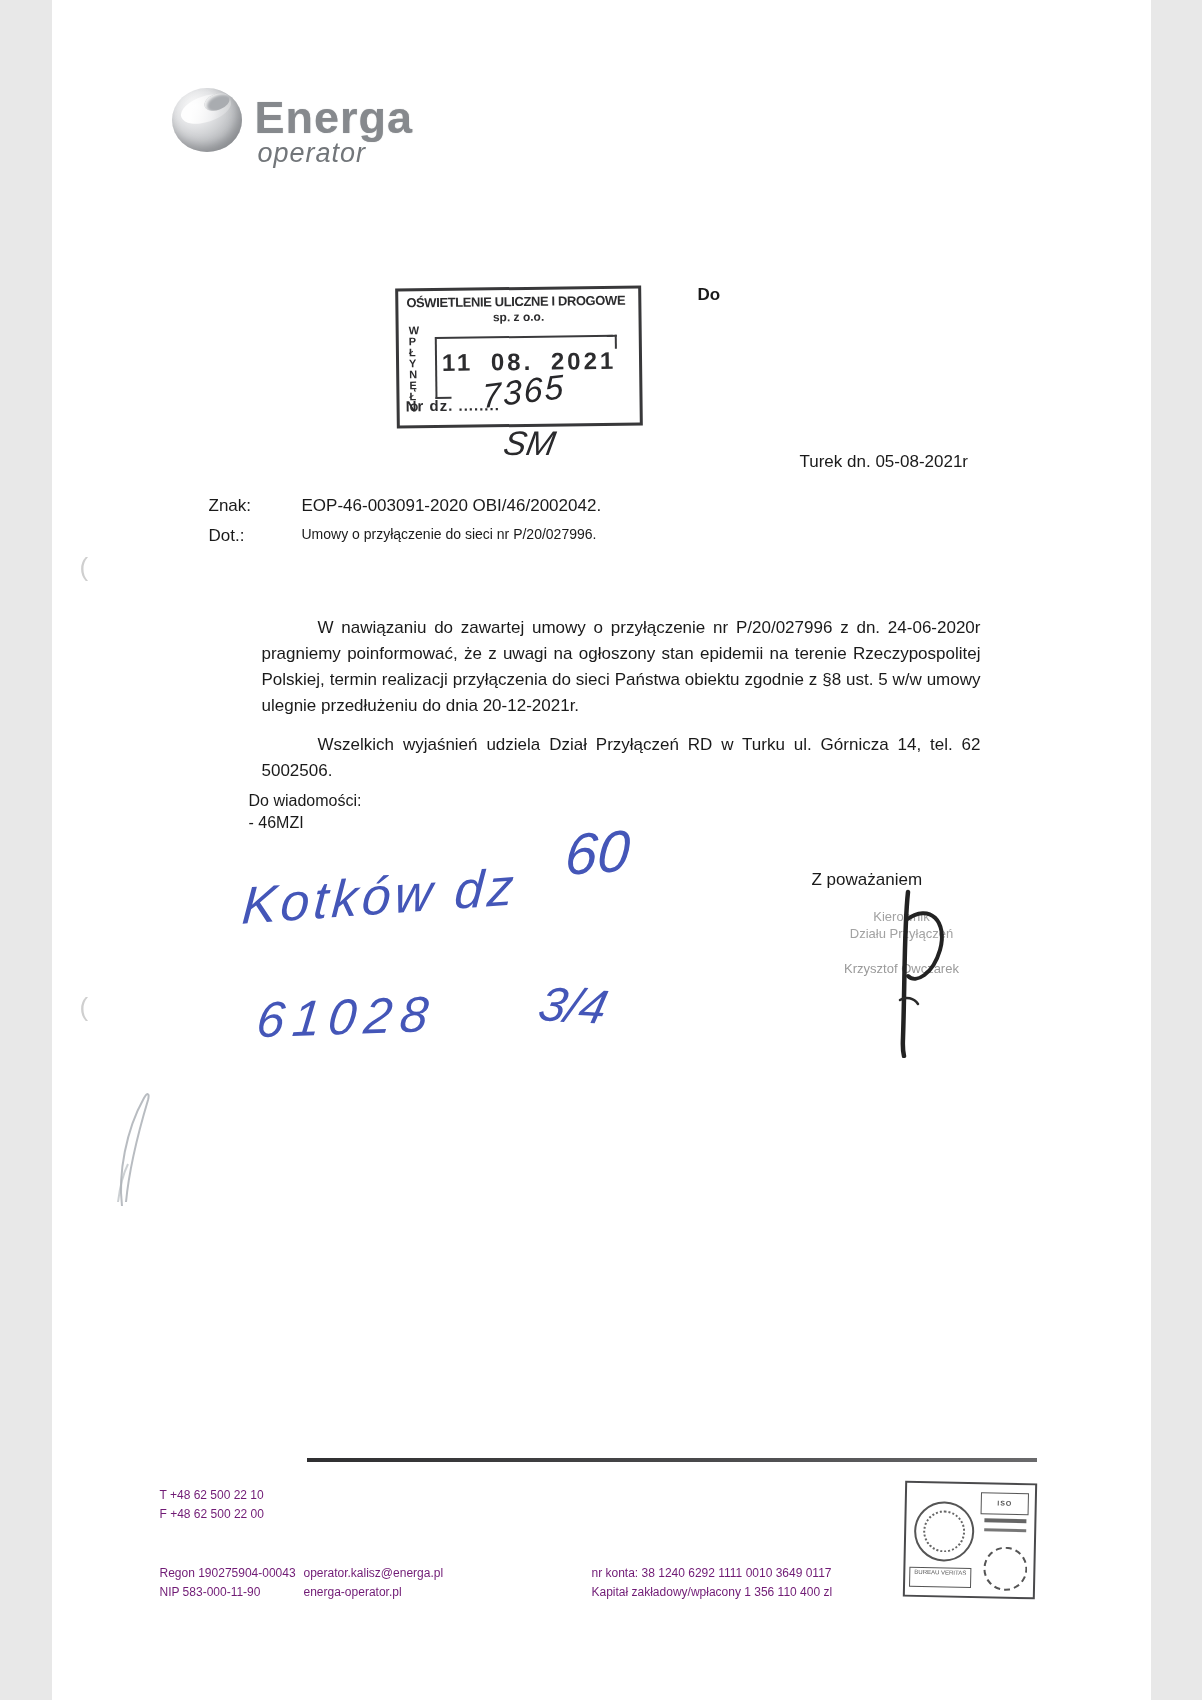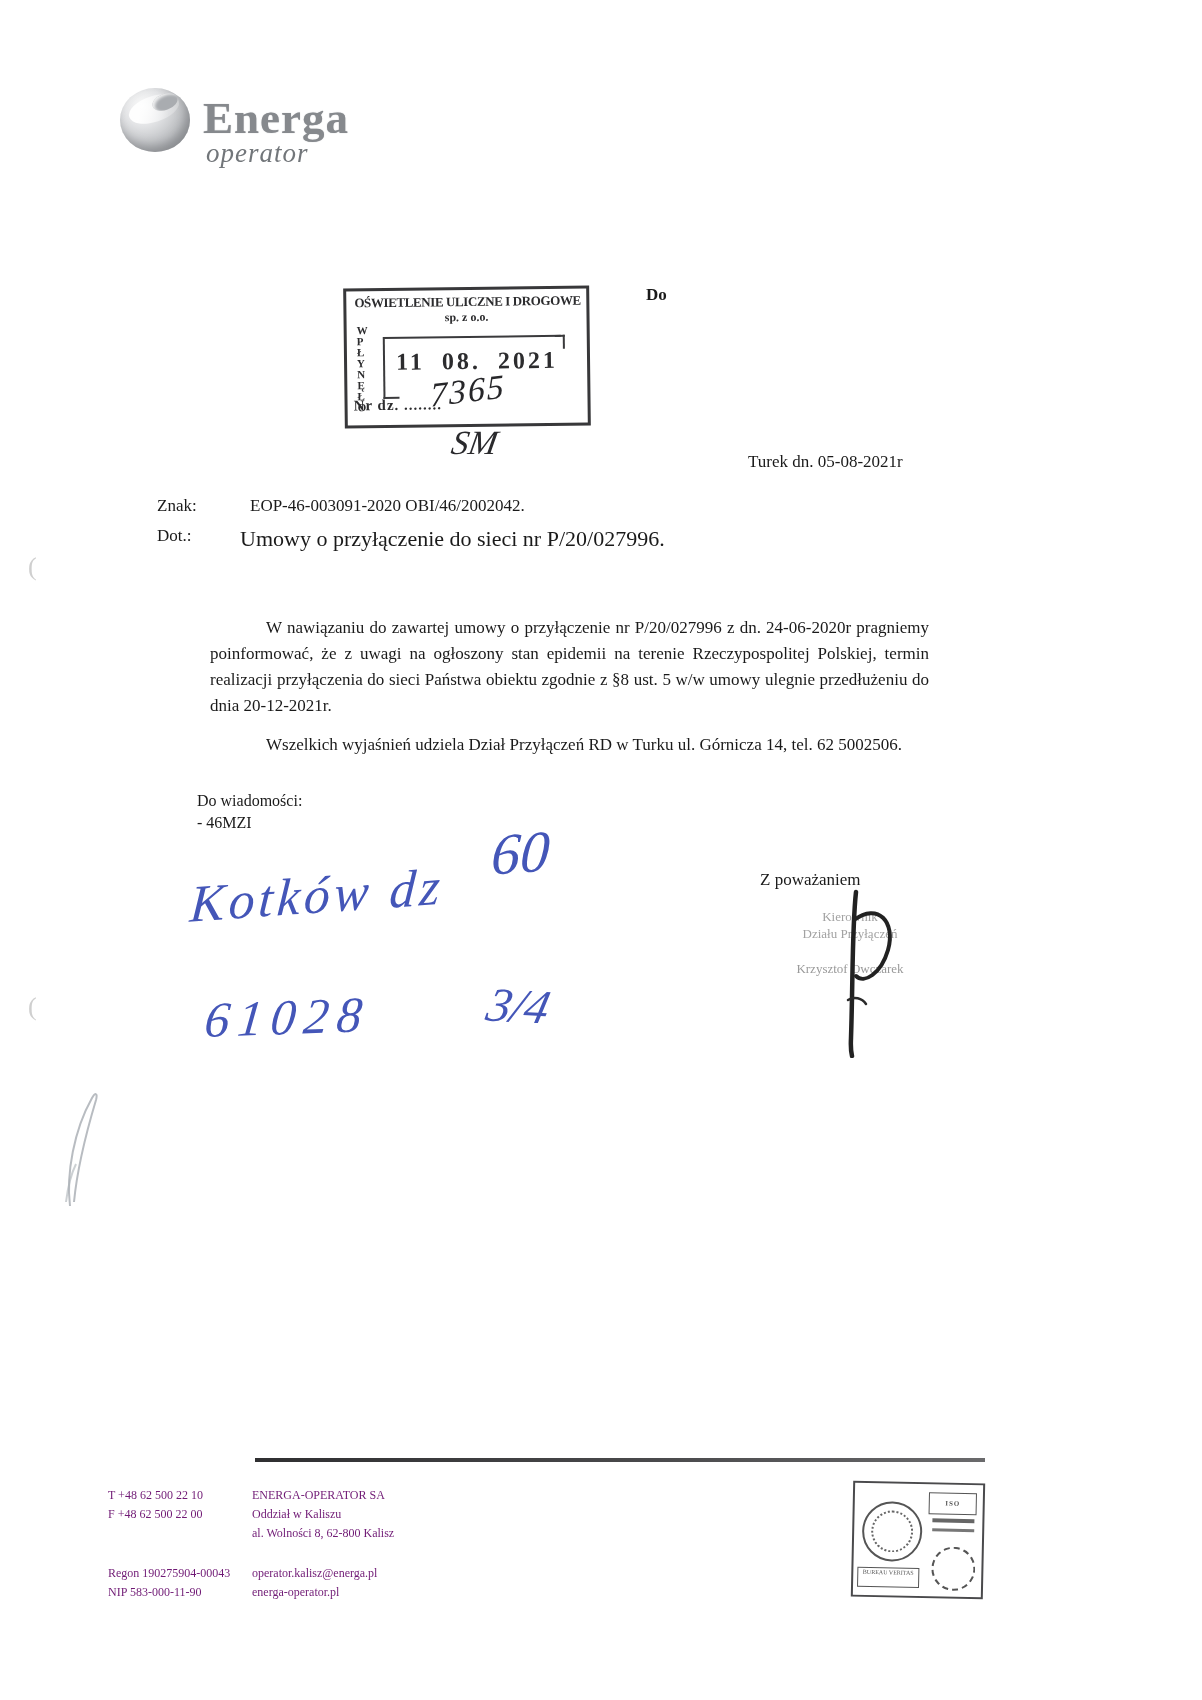"Energa" .page { font-family: Liberation Serif, serif -> Liberation Sans, sans-serif; width: 1202px -> 1099px }
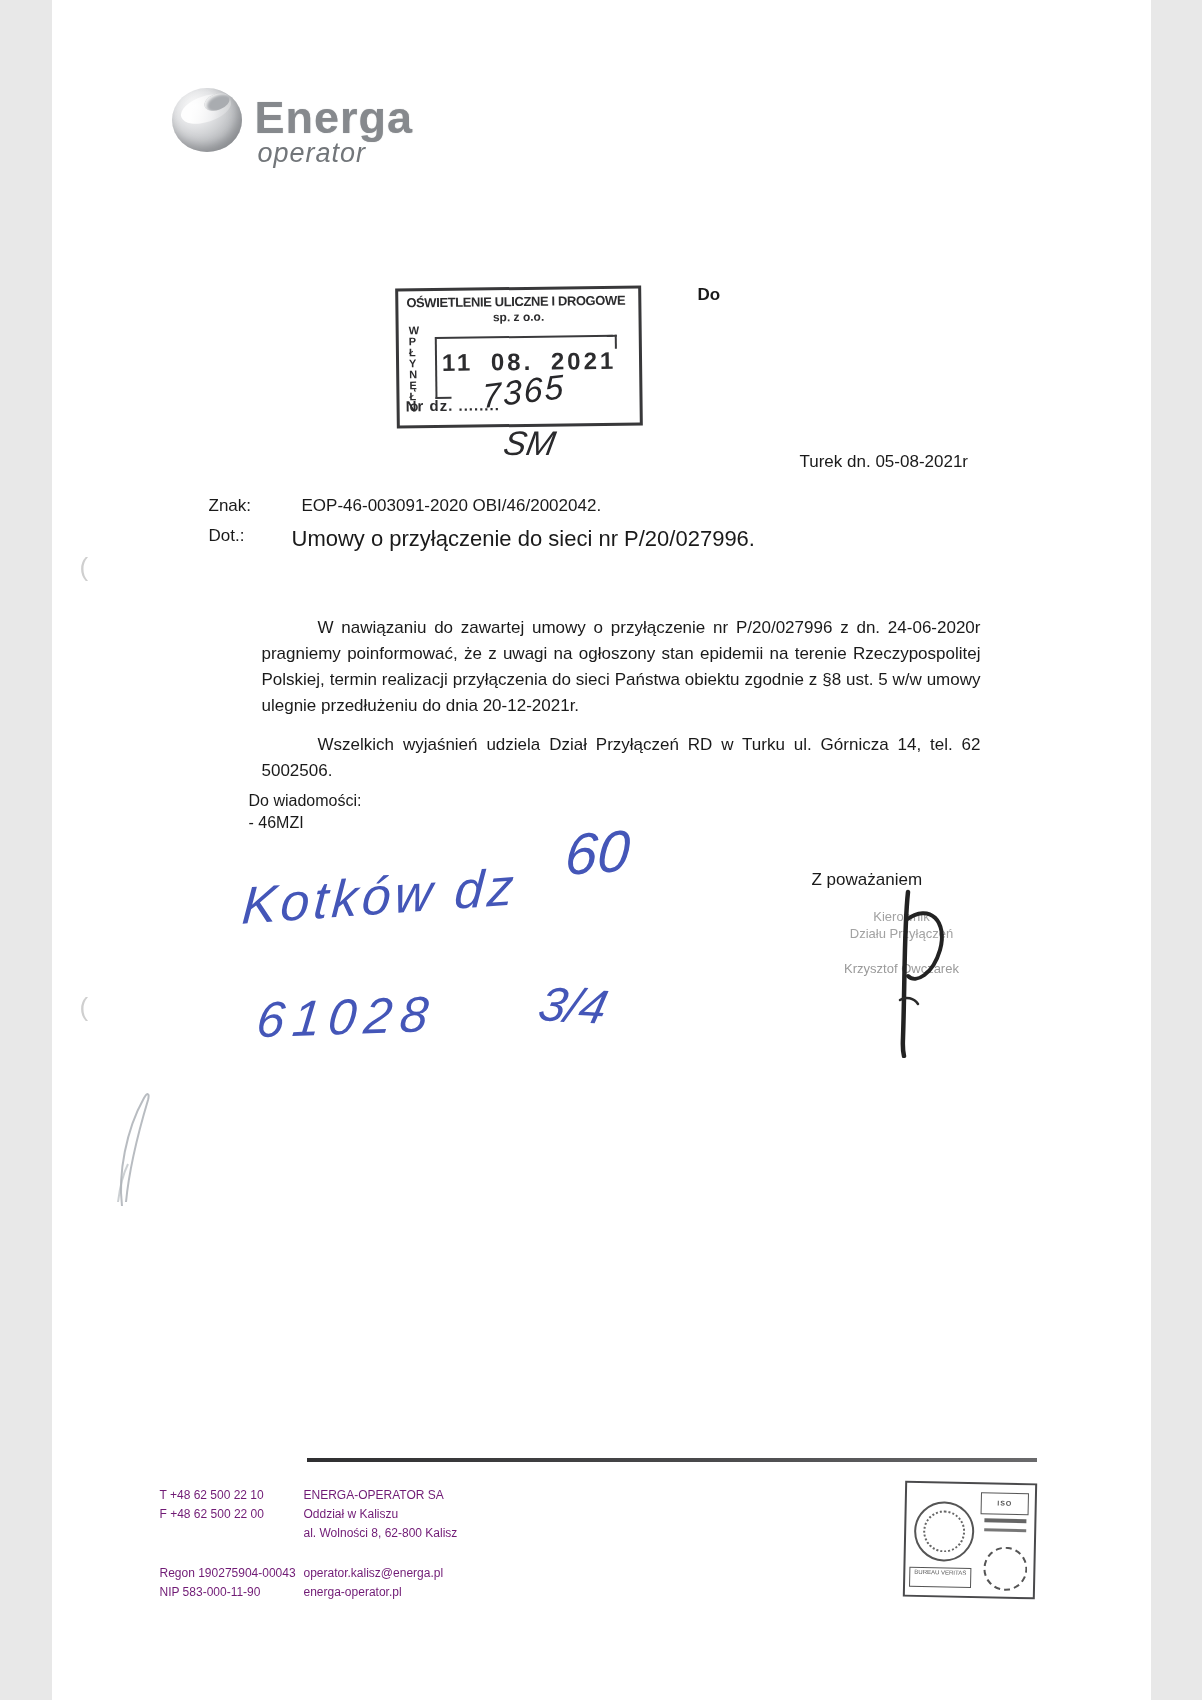"Umowy o przyłączenie do sieci" .dot-value { font-size: 22px -> 14px; left: 240px -> 250px }
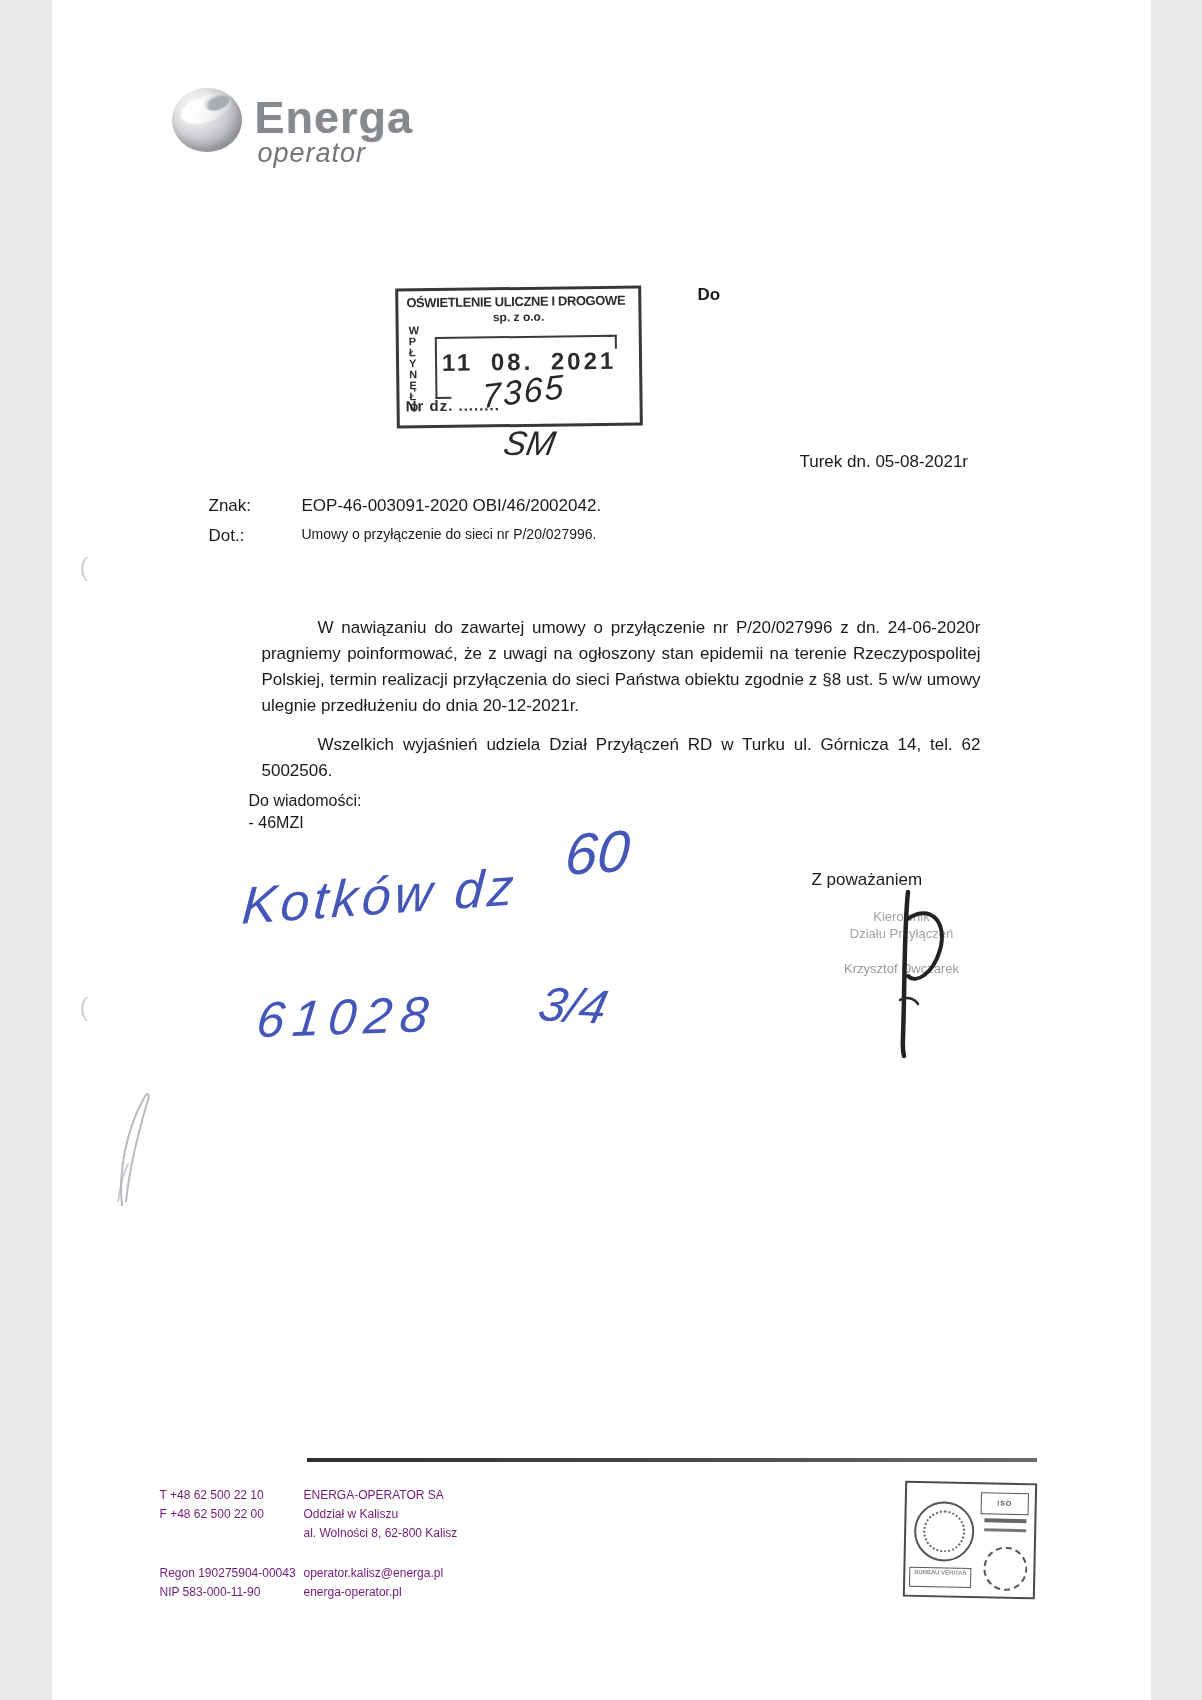"ENERGA-OPERATOR SA" div.abs { html: <div> <div>ENERGA-OPERATOR SA</div> <div>Oddział w Kaliszu</div> <div>al. Wolności 8, 62-800 Kalisz</div> </div> -> none }
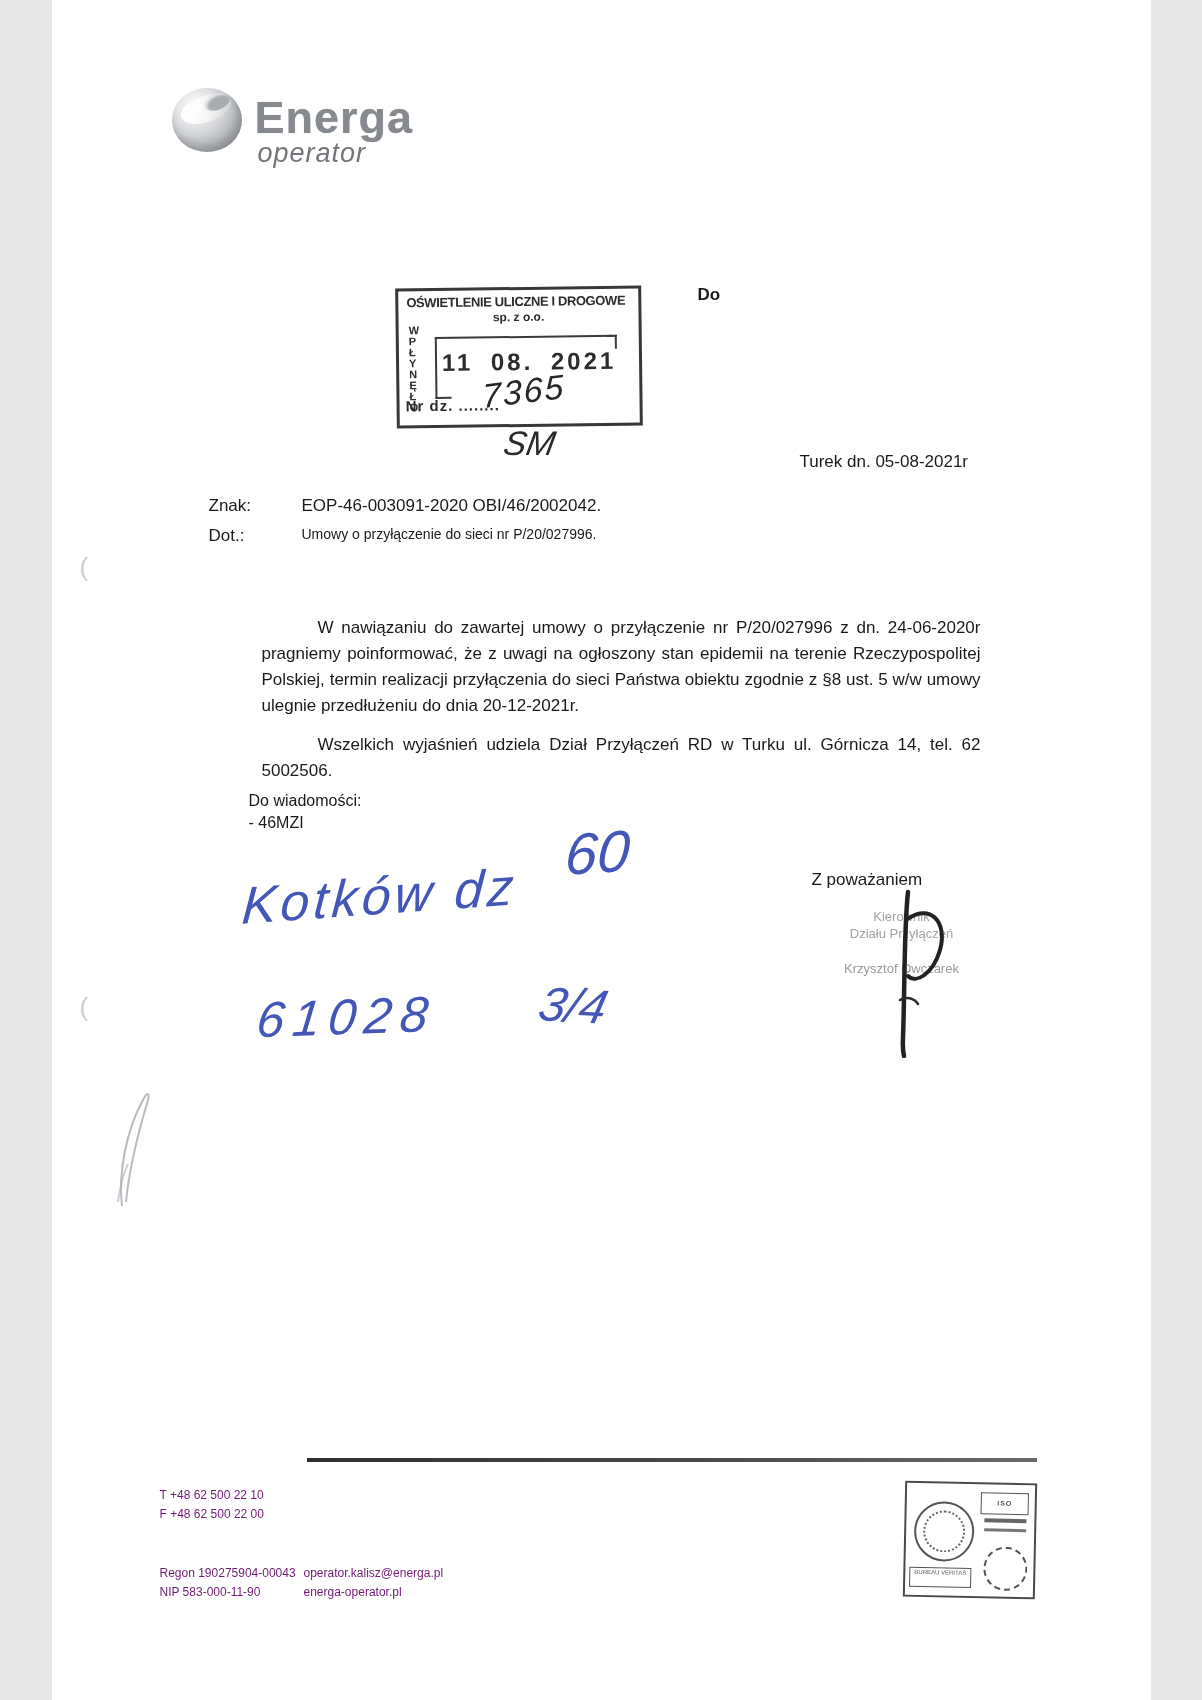"nr konta: 38 1240 6292" div.abs { html: none -> <div> <div>nr konta: 38 1240 6292 1111 0010 3649 0117</div> <div>Kapitał zakładowy/wpłacony 1 356 110 400 zl</div> </div> }
